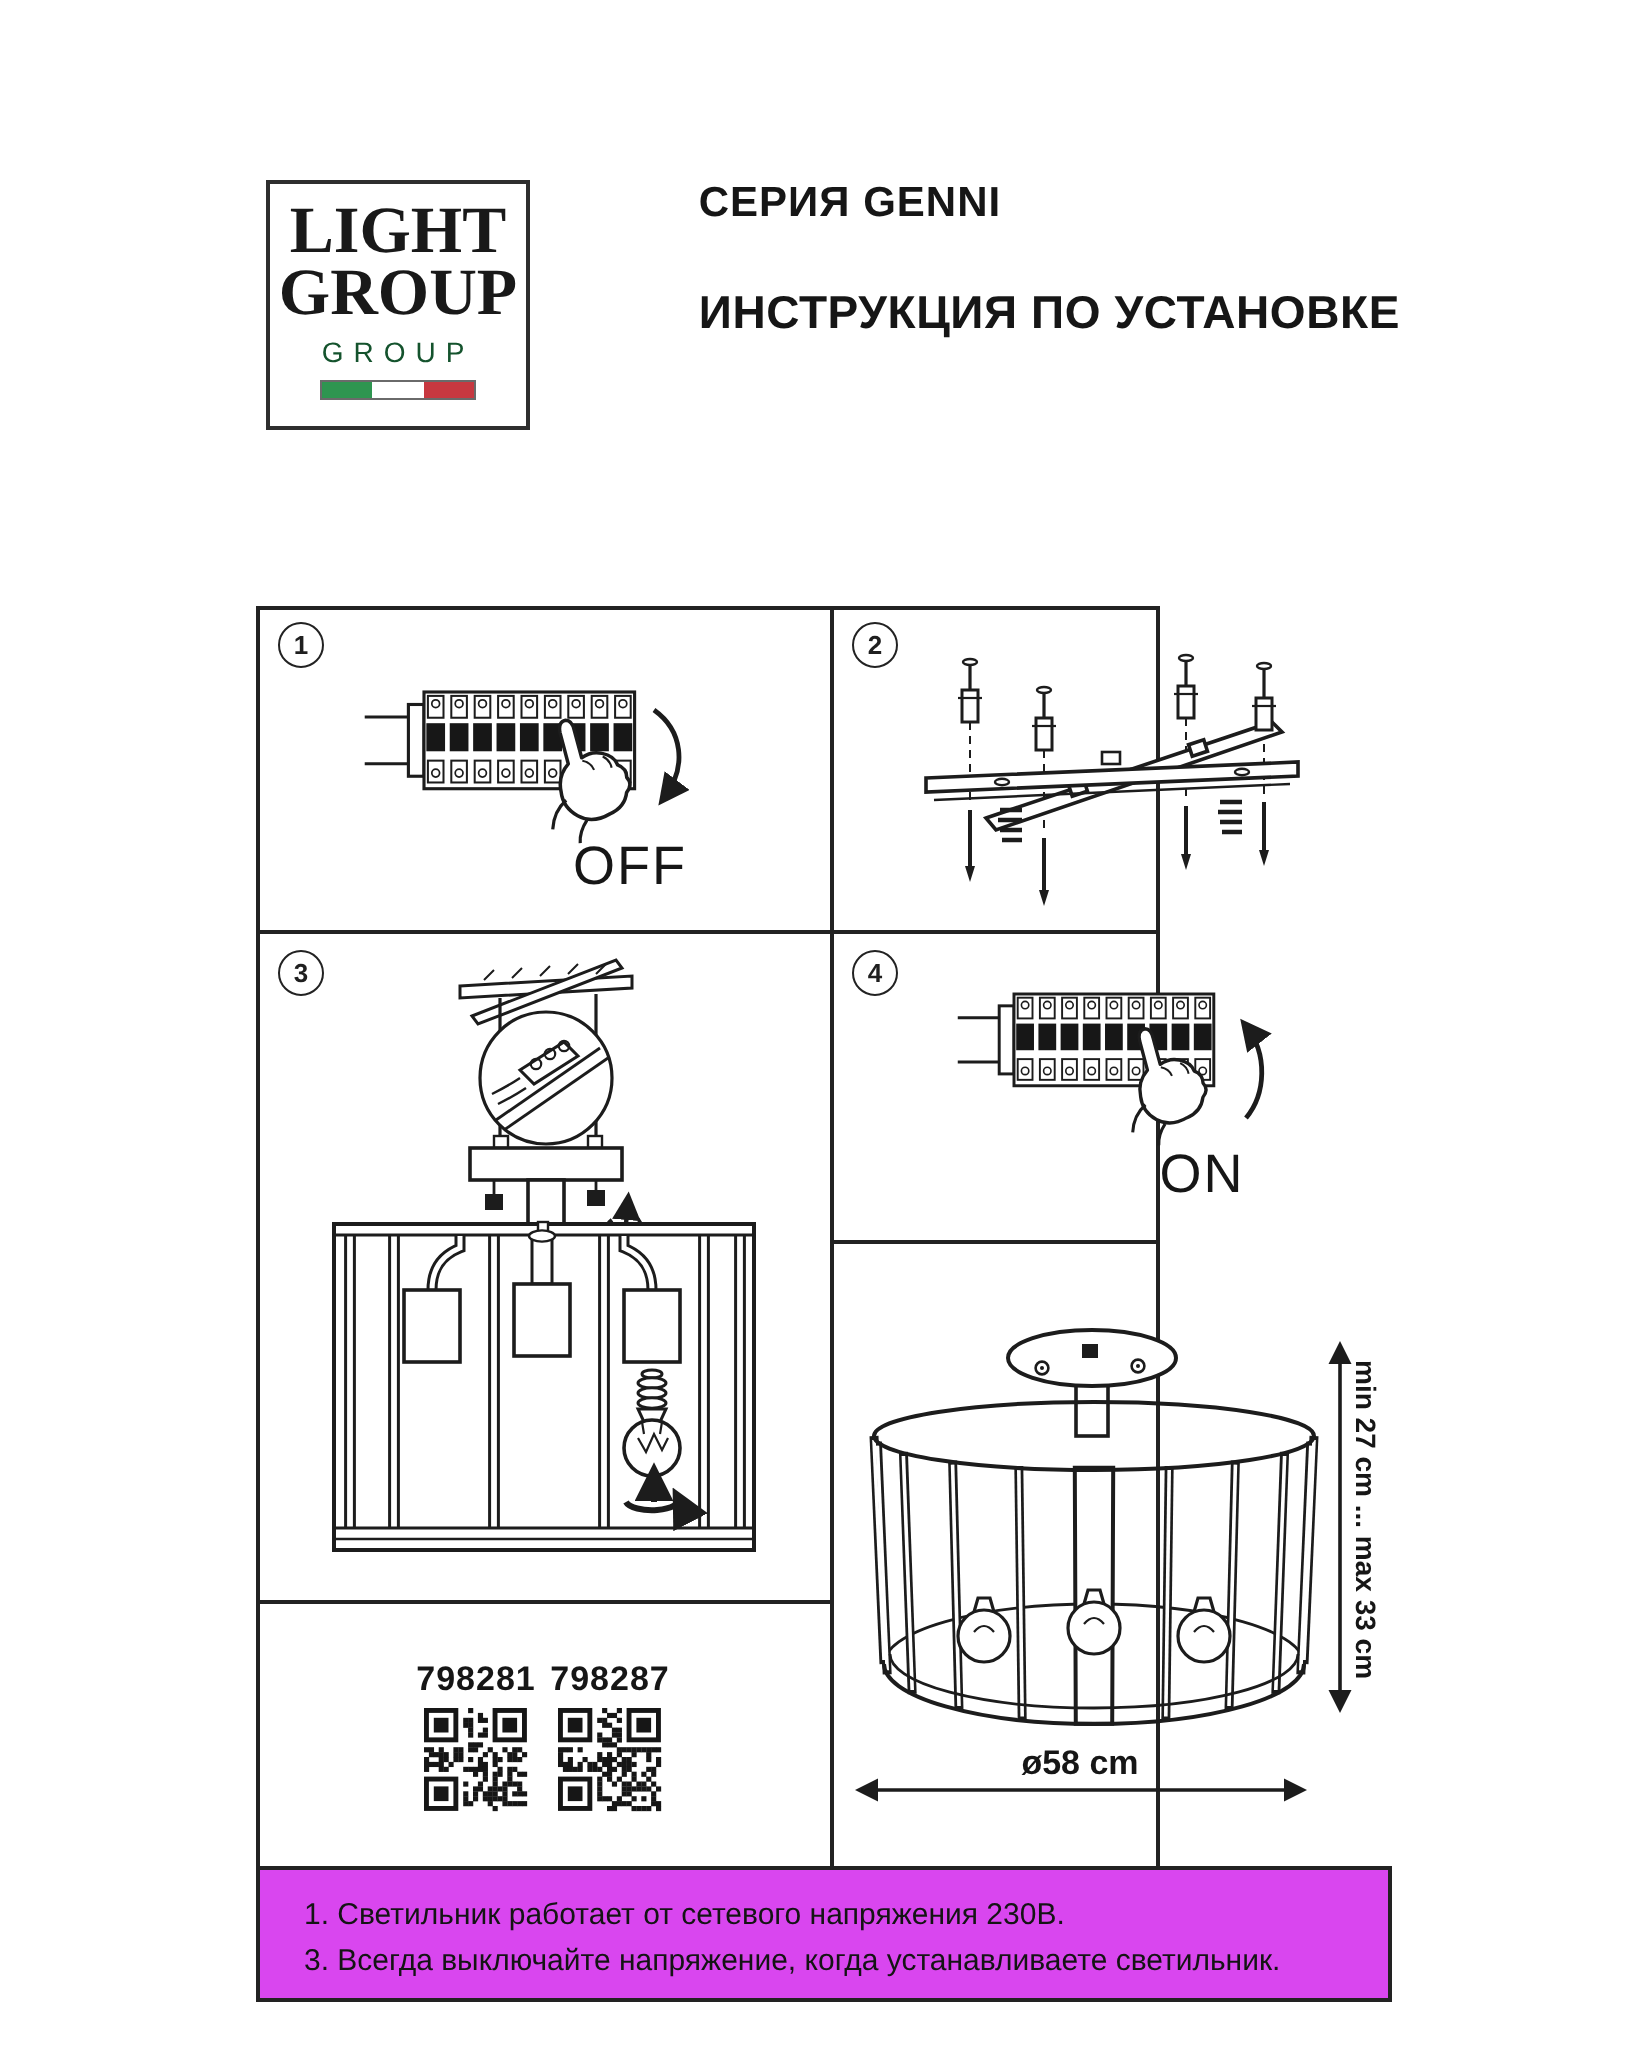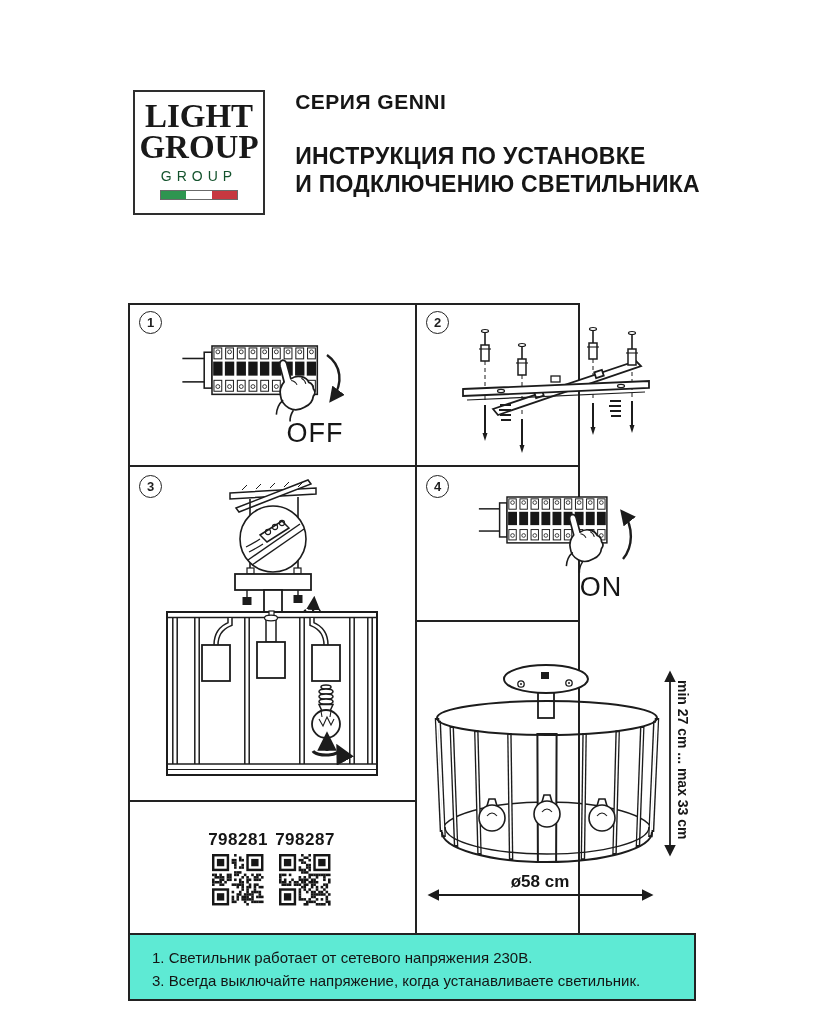"И ПОДКЛЮЧЕНИЮ СВЕТИЛЬНИКА" div { html: <div>И ПОДКЛЮЧЕНИЮ СВЕТИЛЬНИКА</div> -> none }
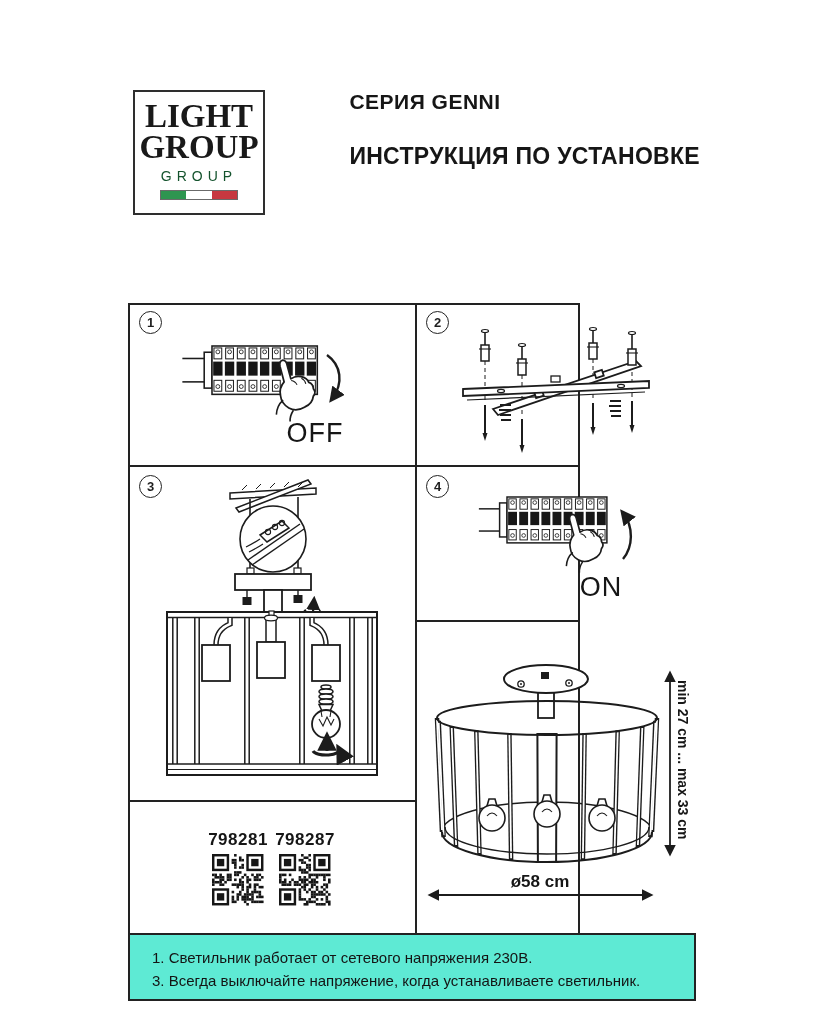"1. Светильник работает от сетевого" .notes { background: #5eead4 -> #d946ef }
